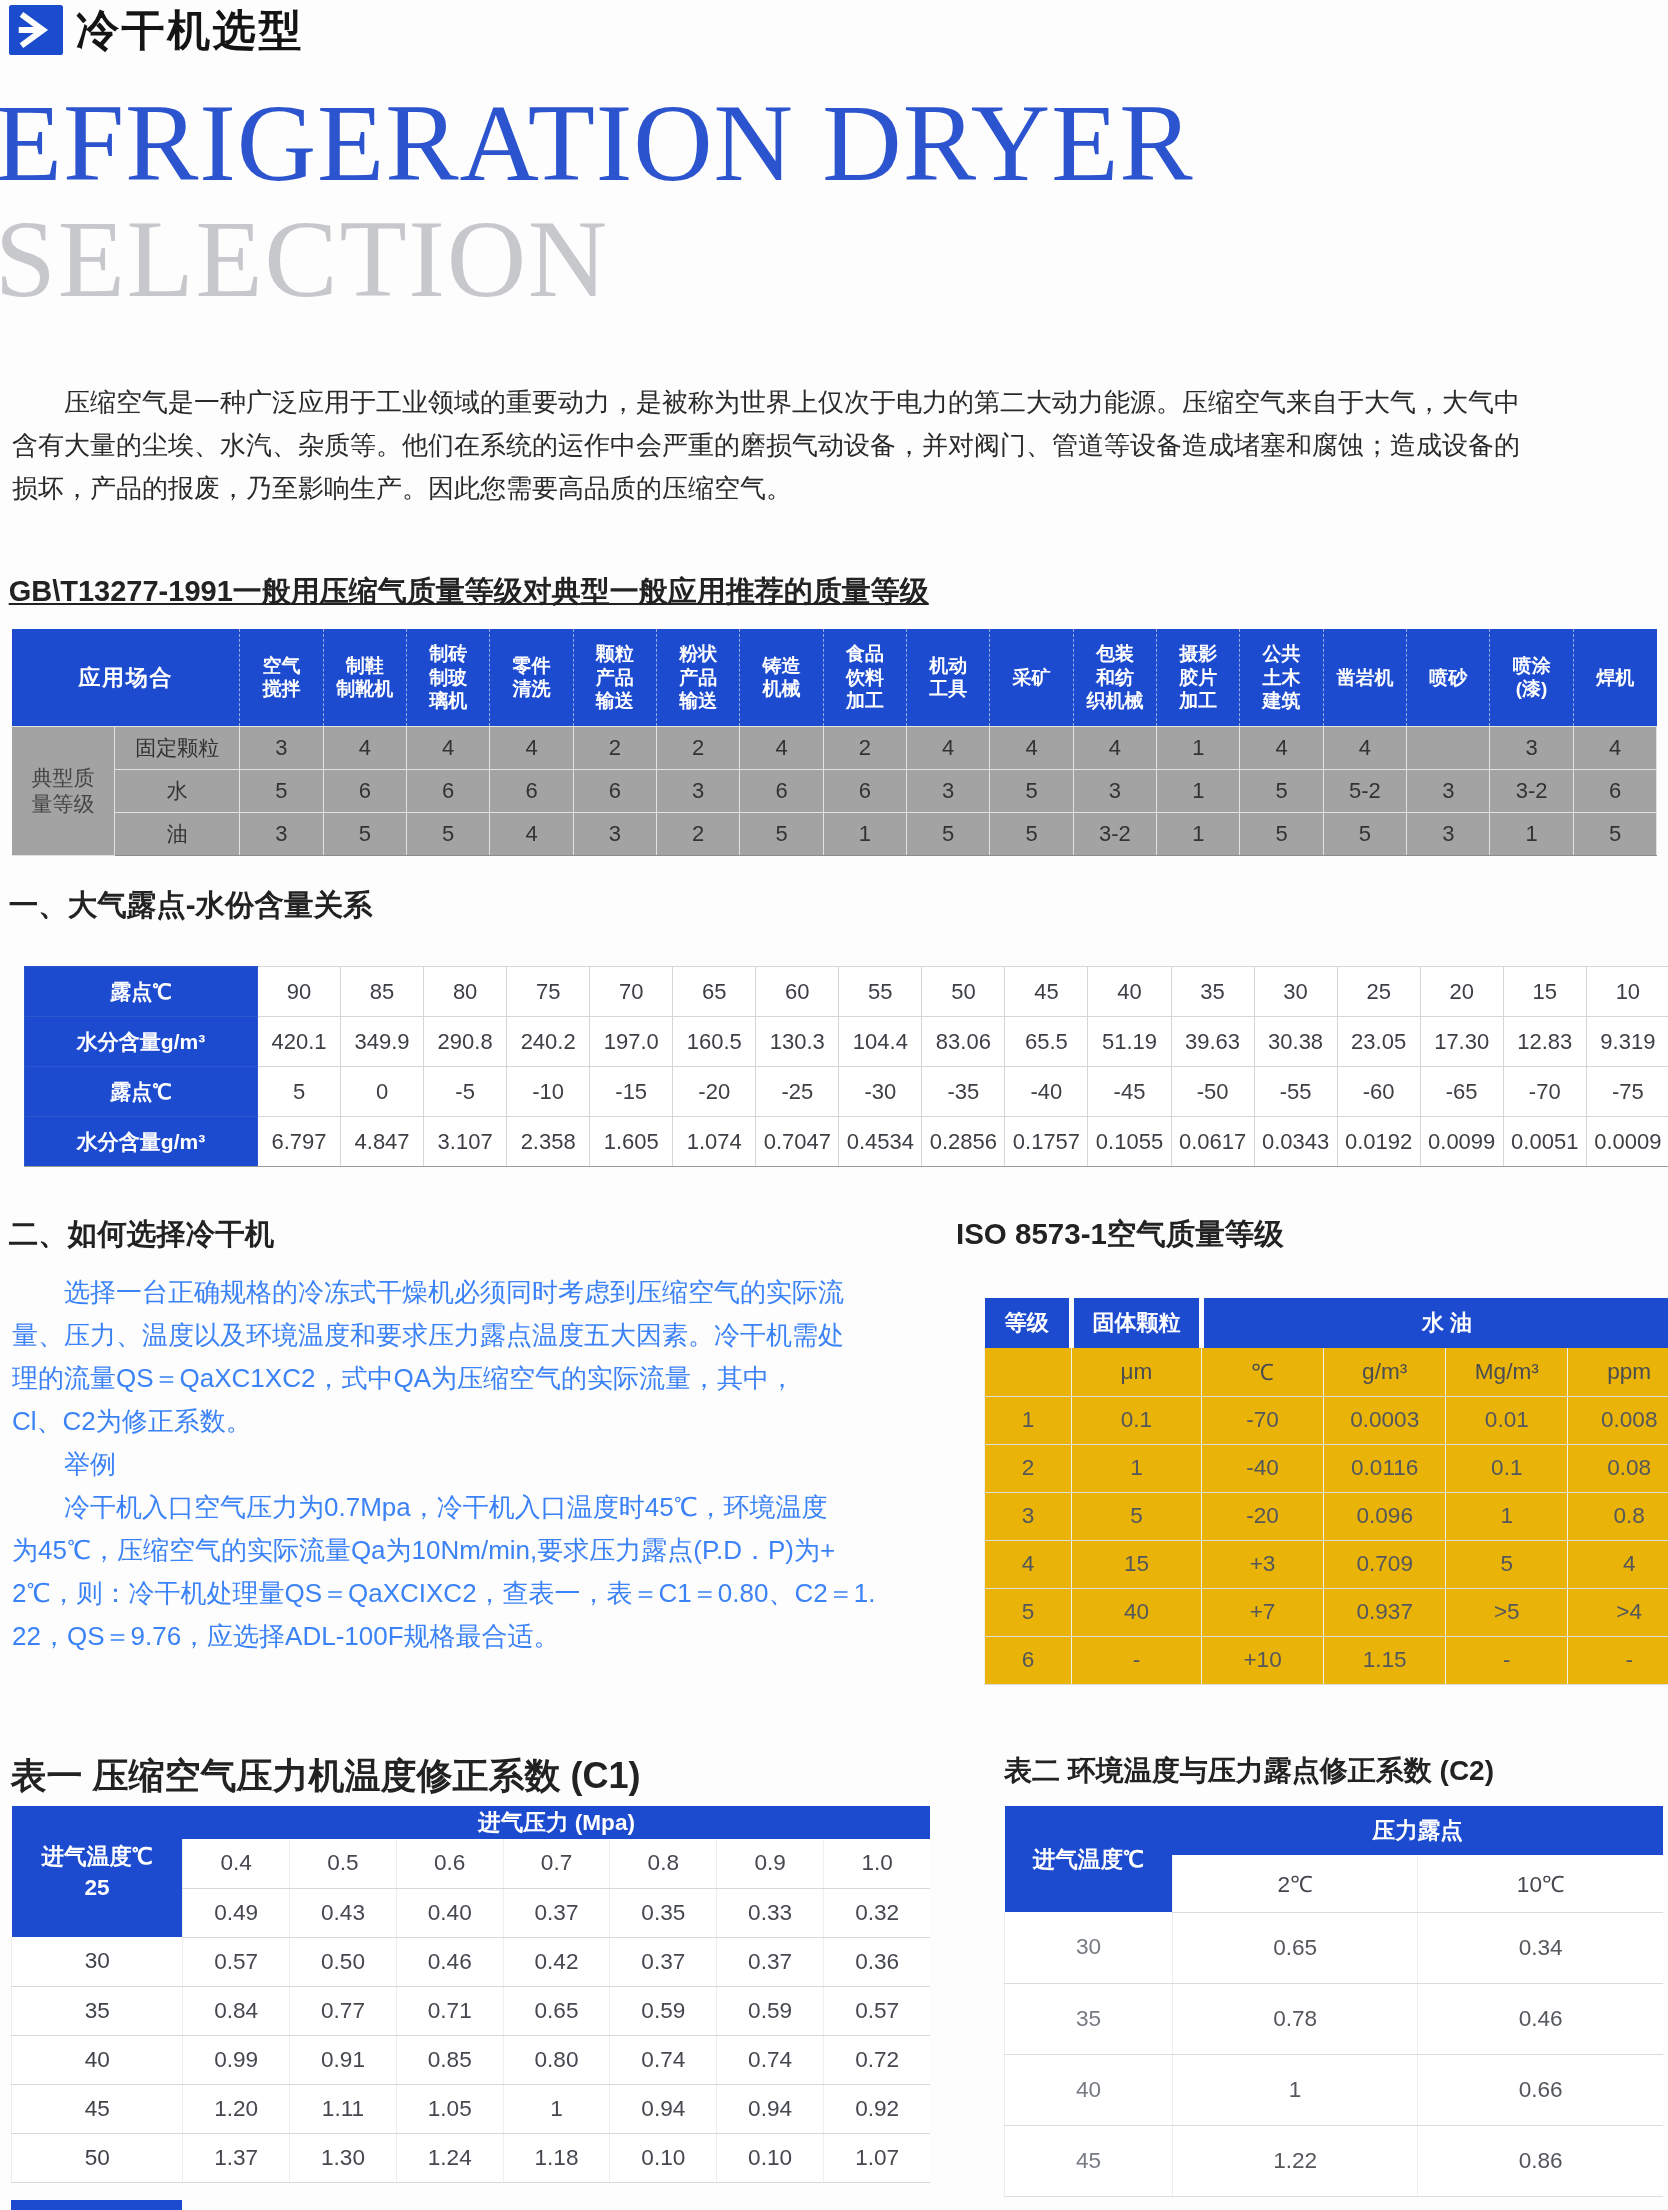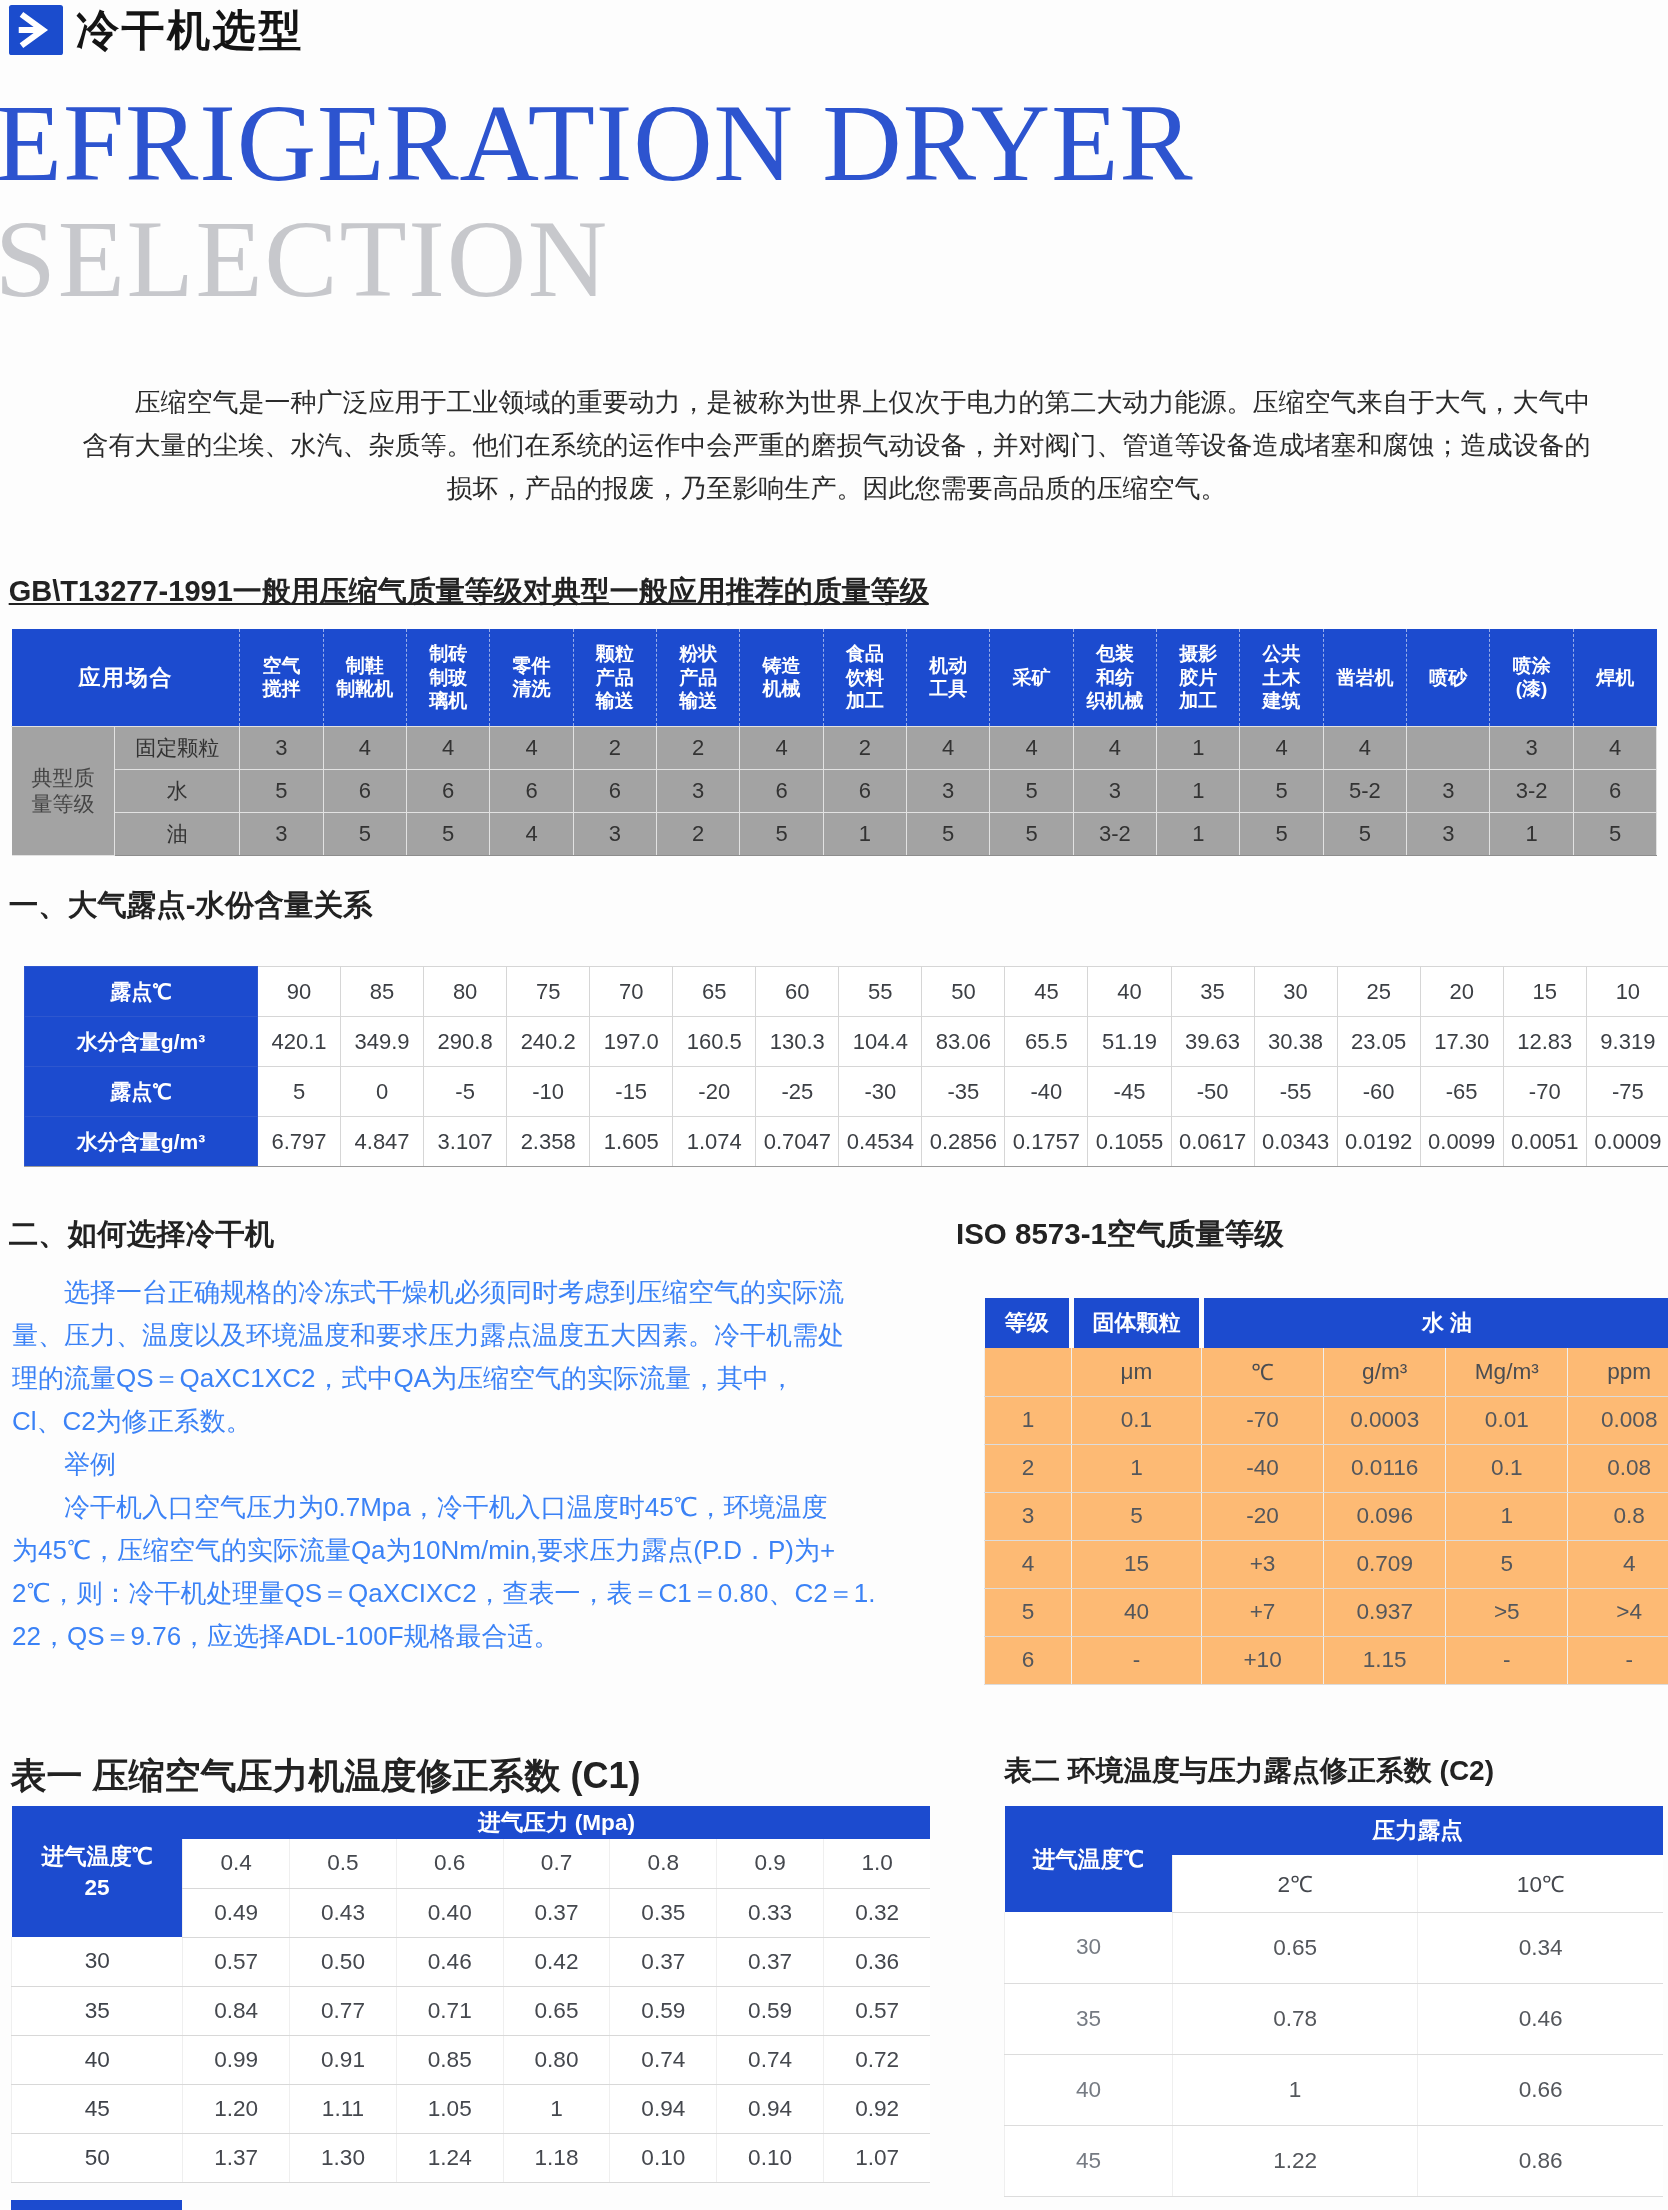"压缩空气是一种广泛应用于工业领域的重要动力，是被称为世界上仅次于电力的第二大动力" .intro { text-align: center -> none }
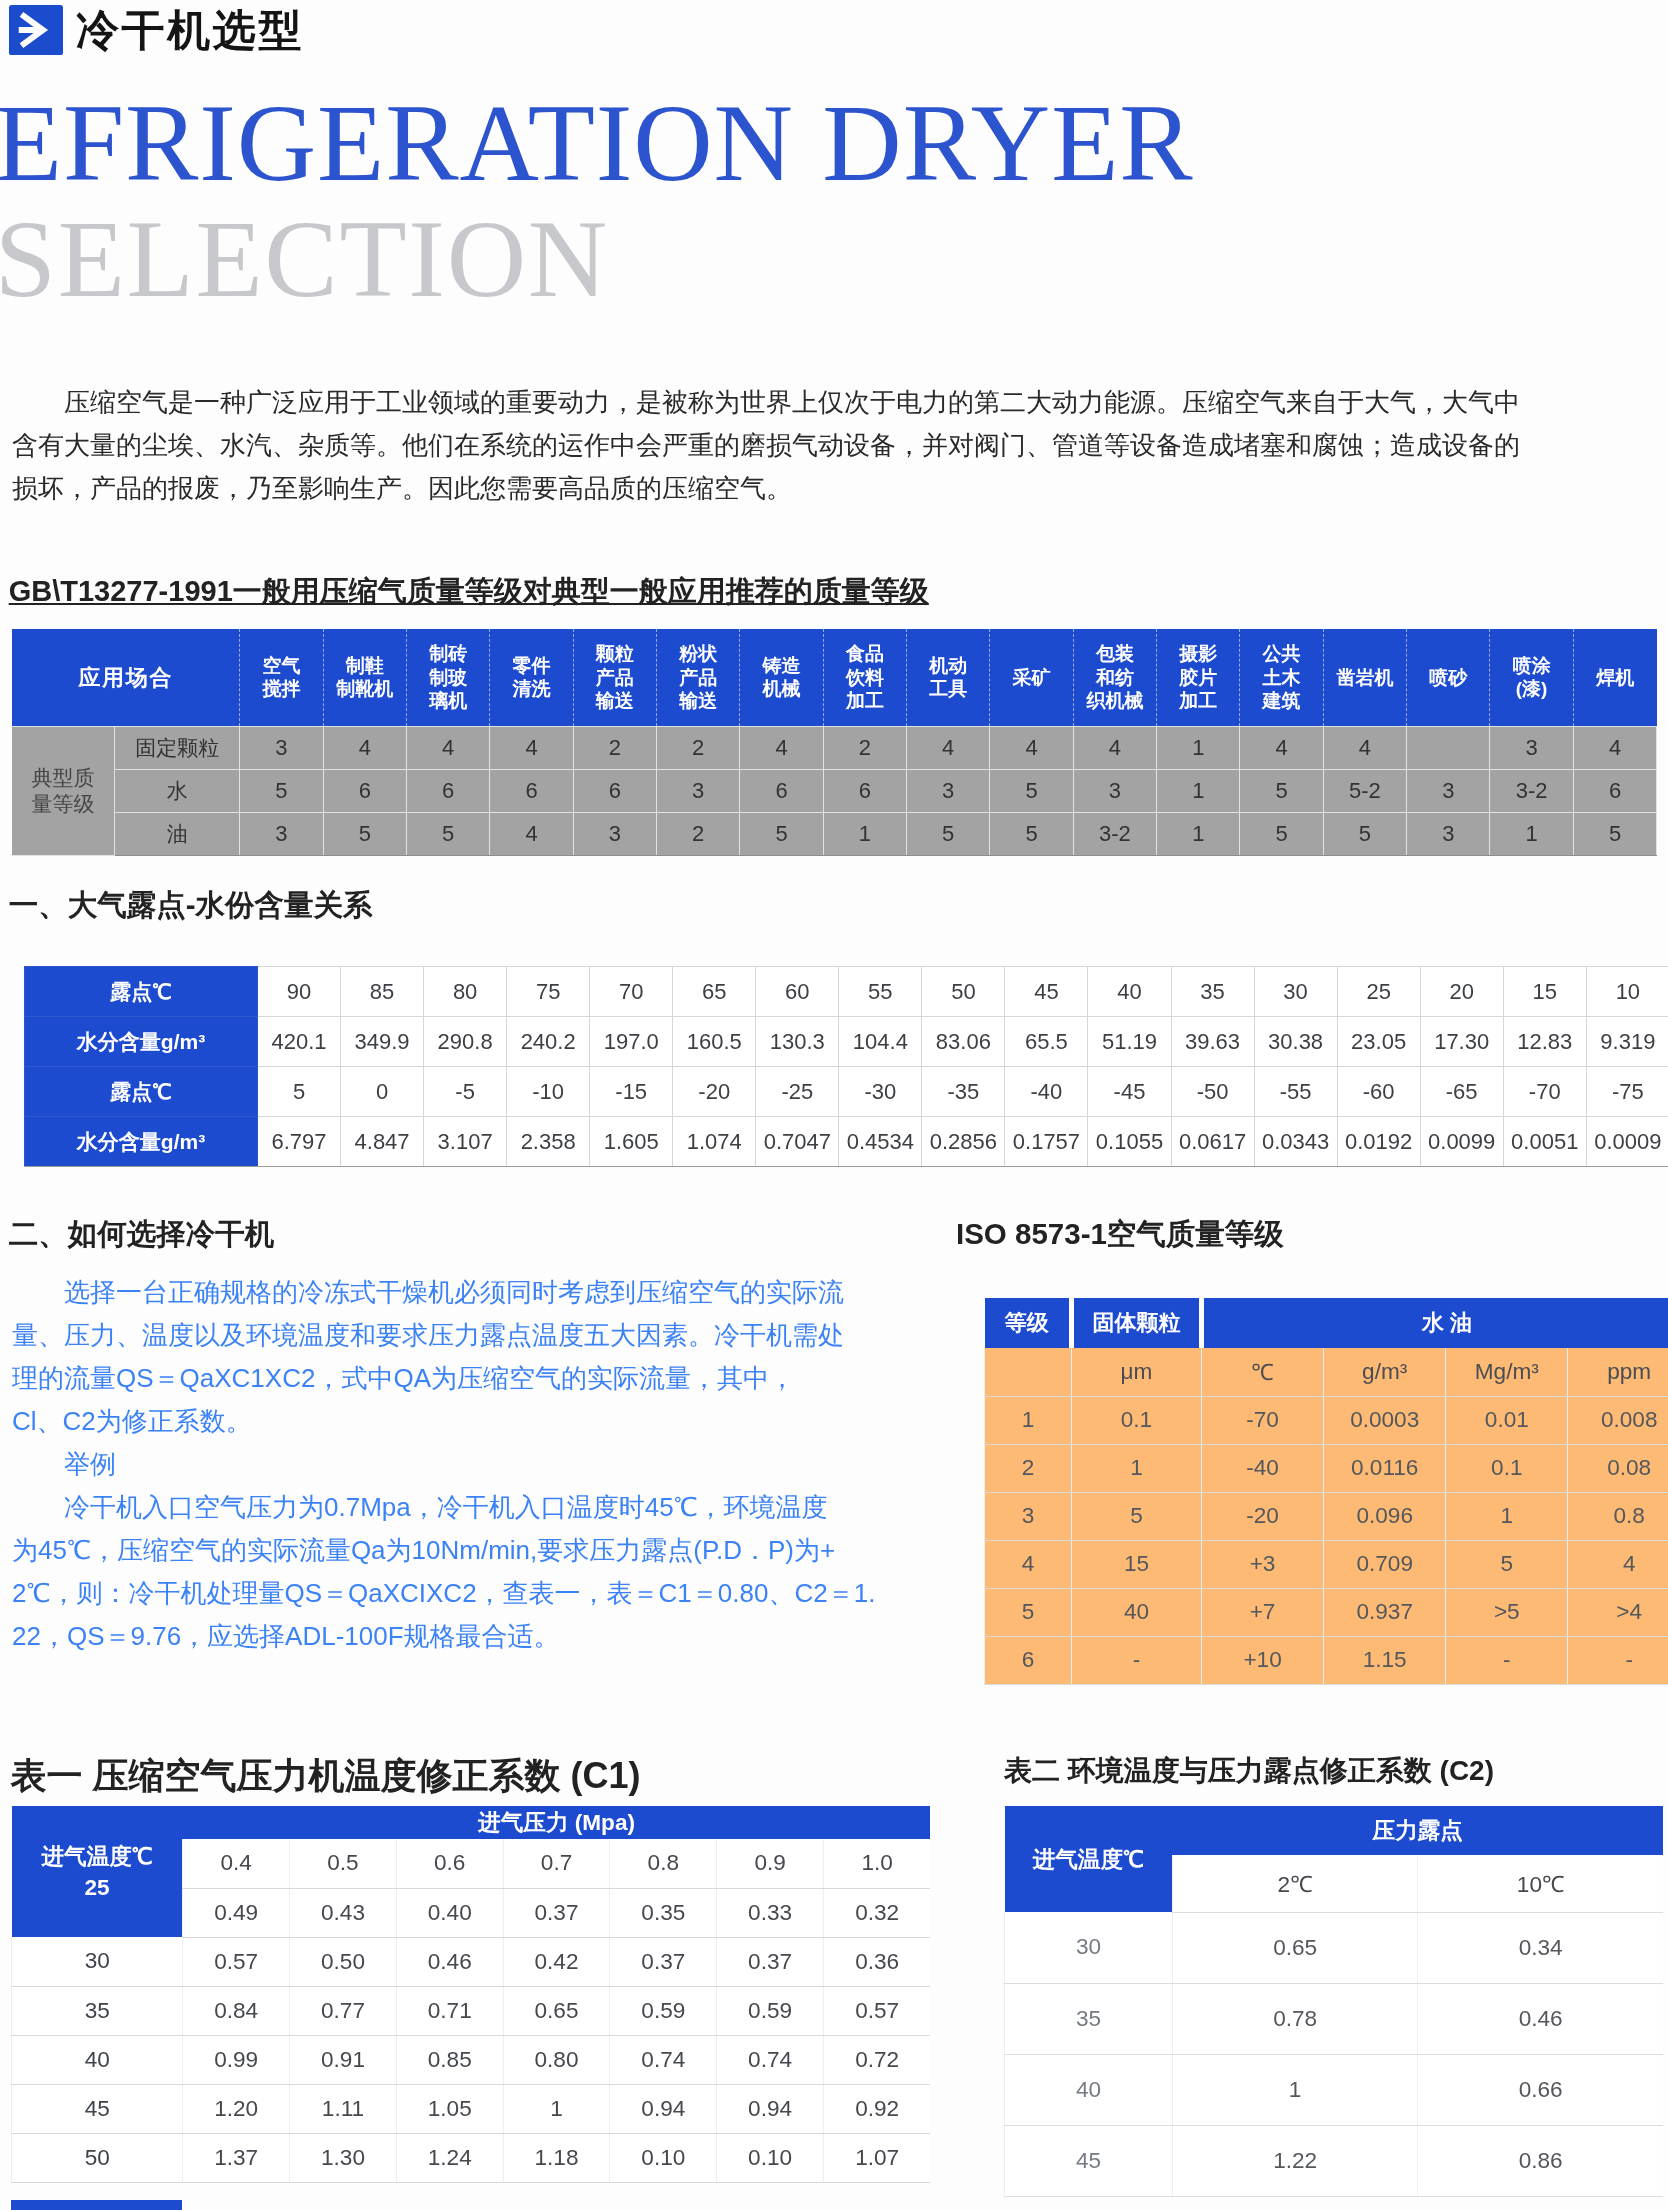"μm" .iso-table td { background: #fdba74 -> #eab308 }
